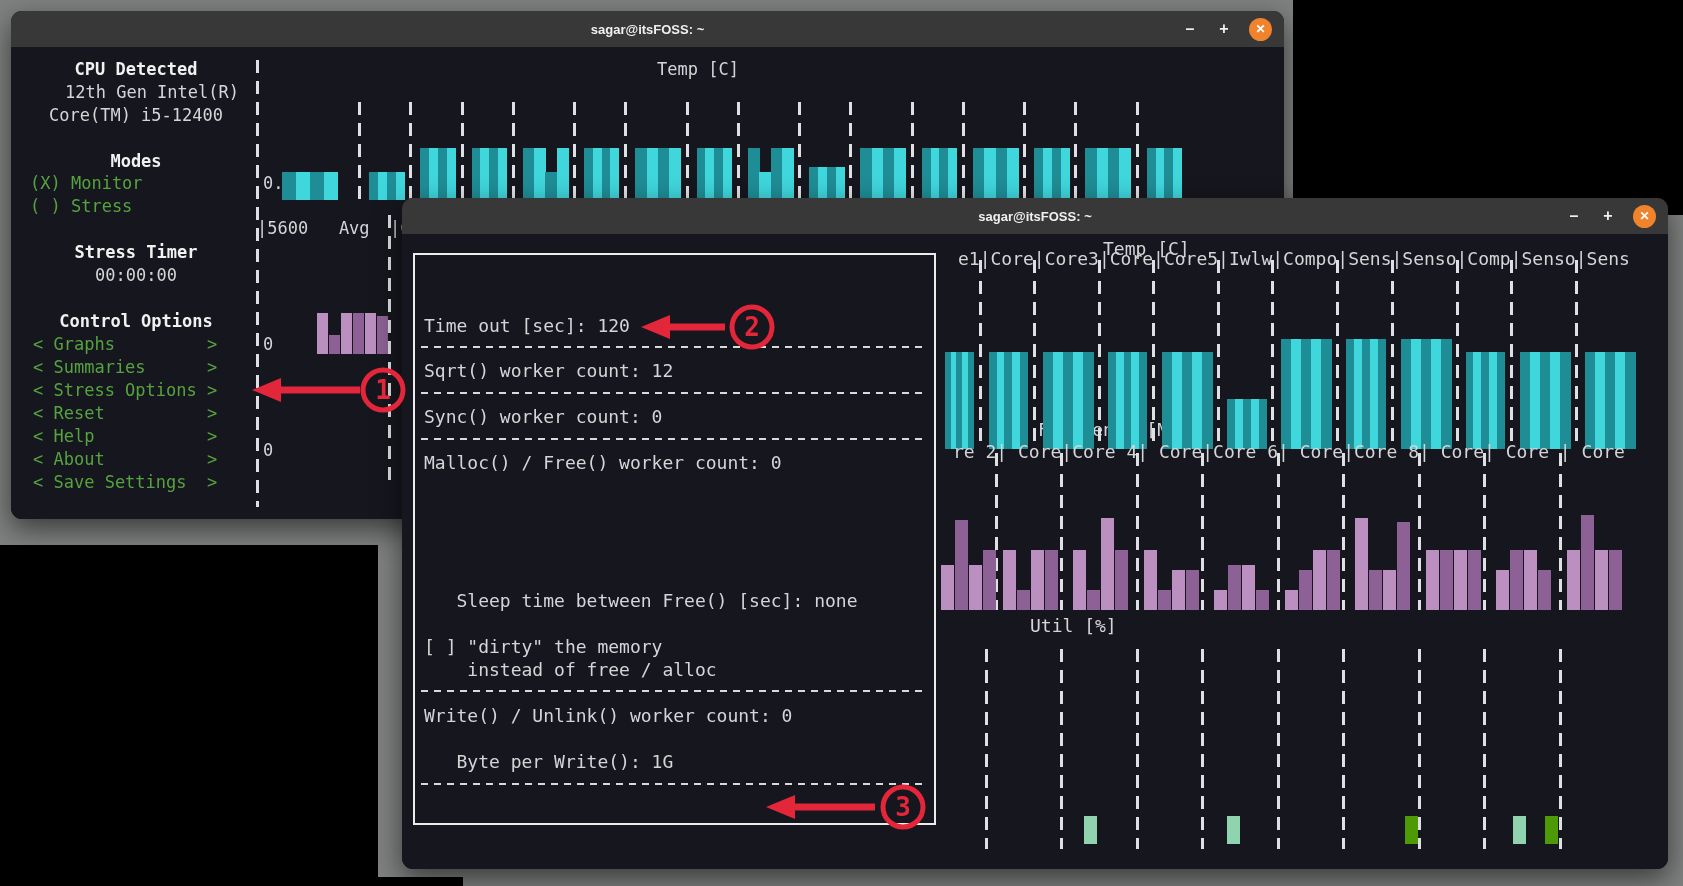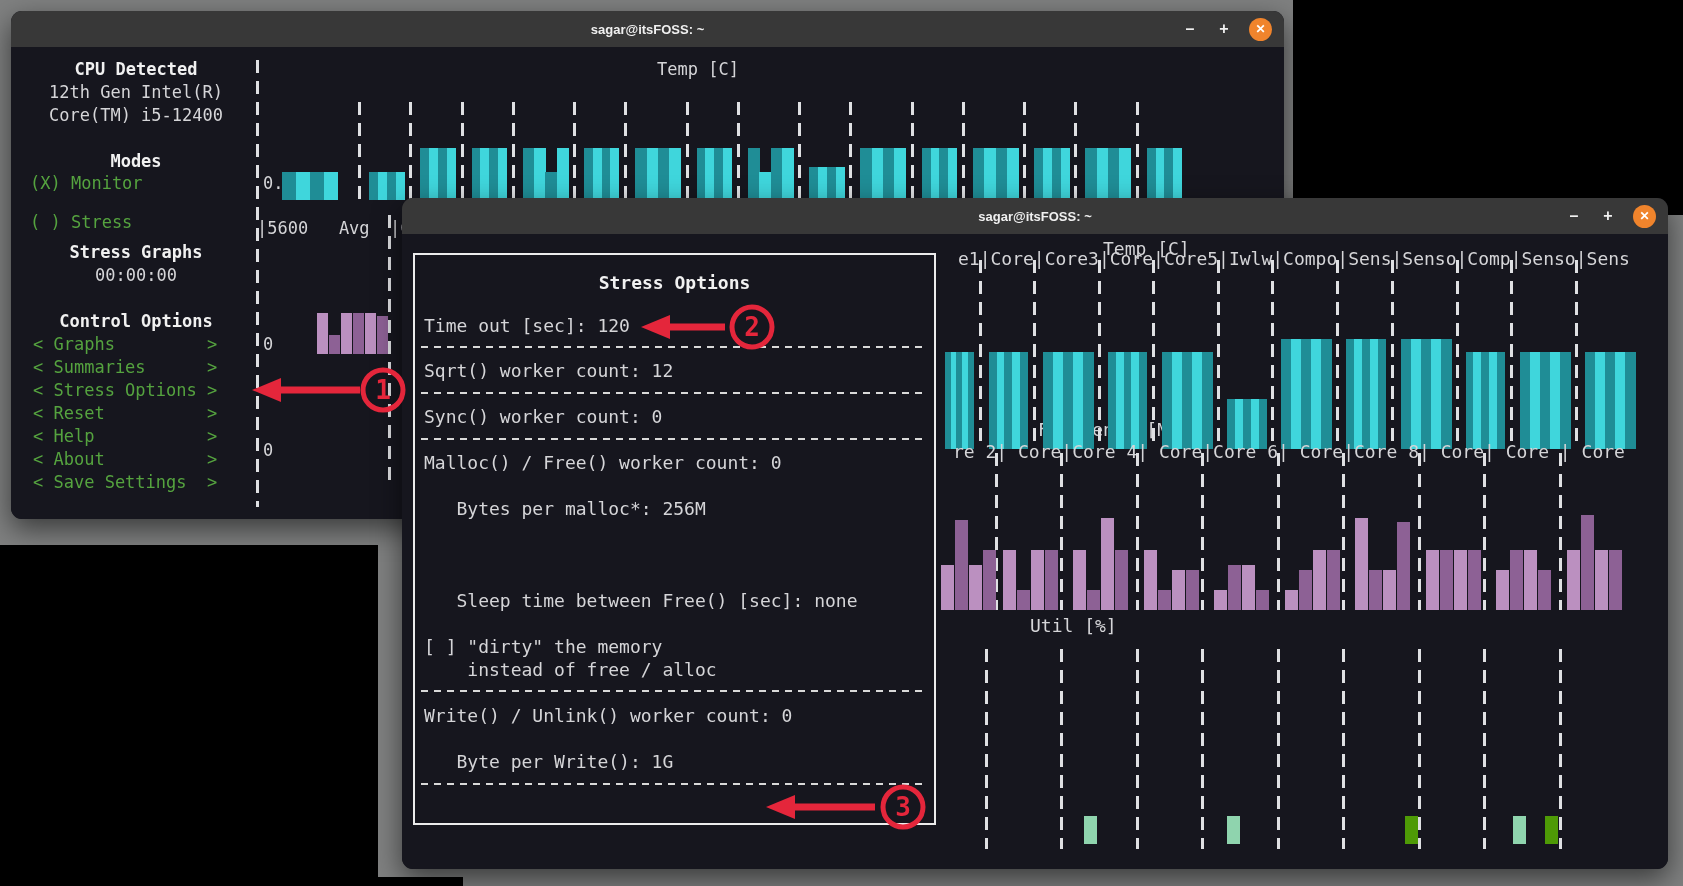"12th Gen Intel(R)" div.row { padding-left: none -> 16px }
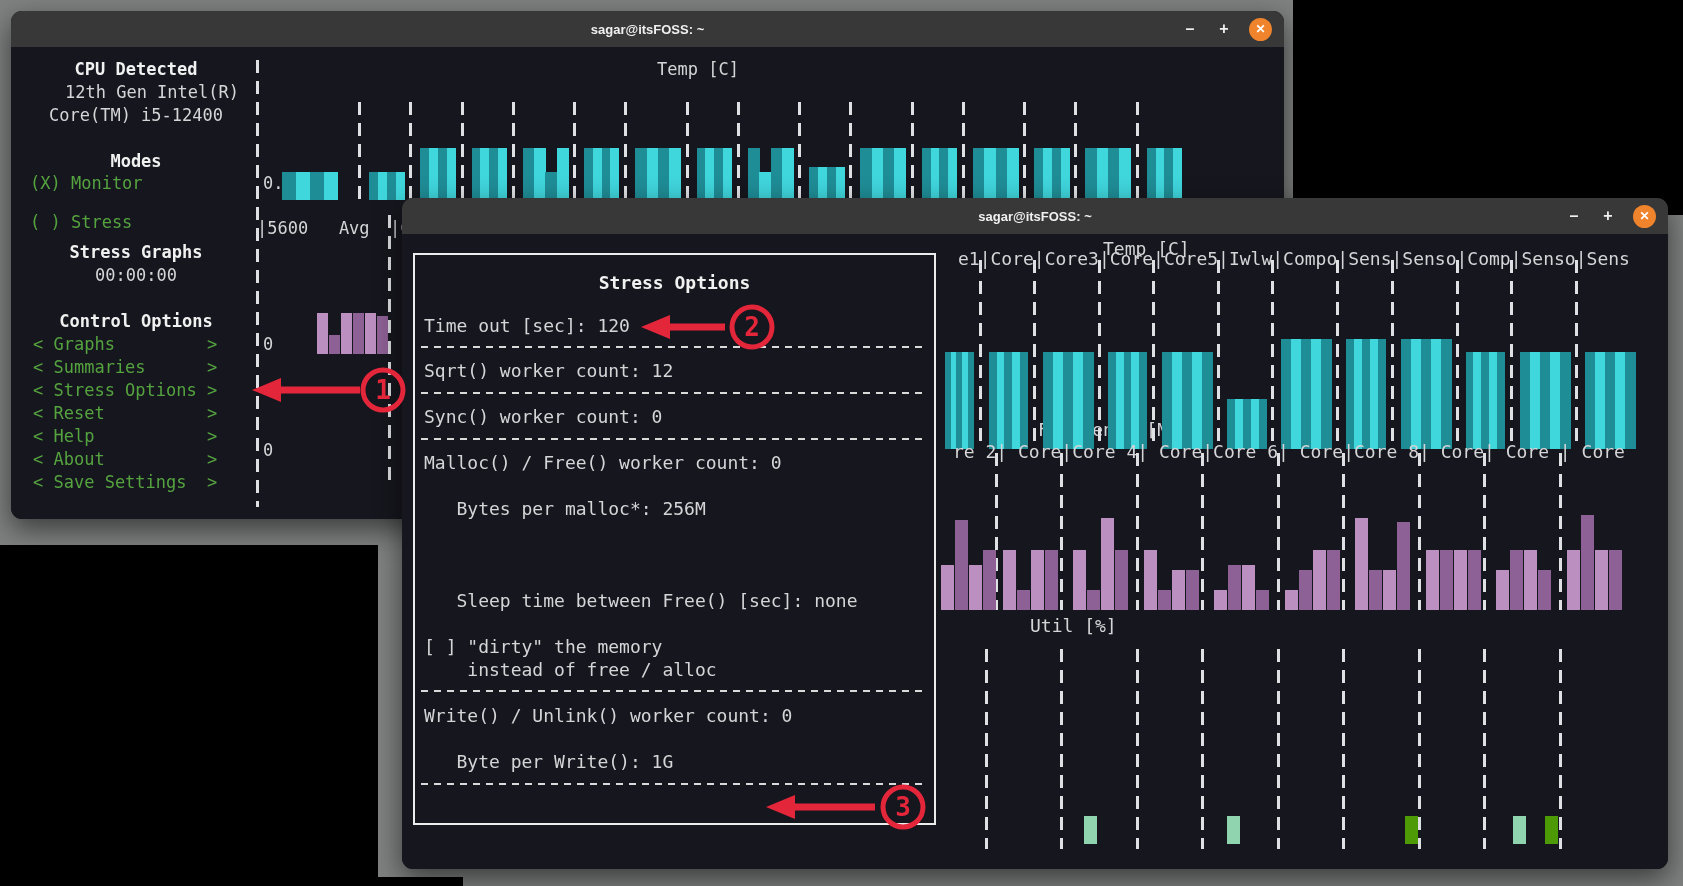"( ) Stress" div.row { margin-top: 16px -> none }
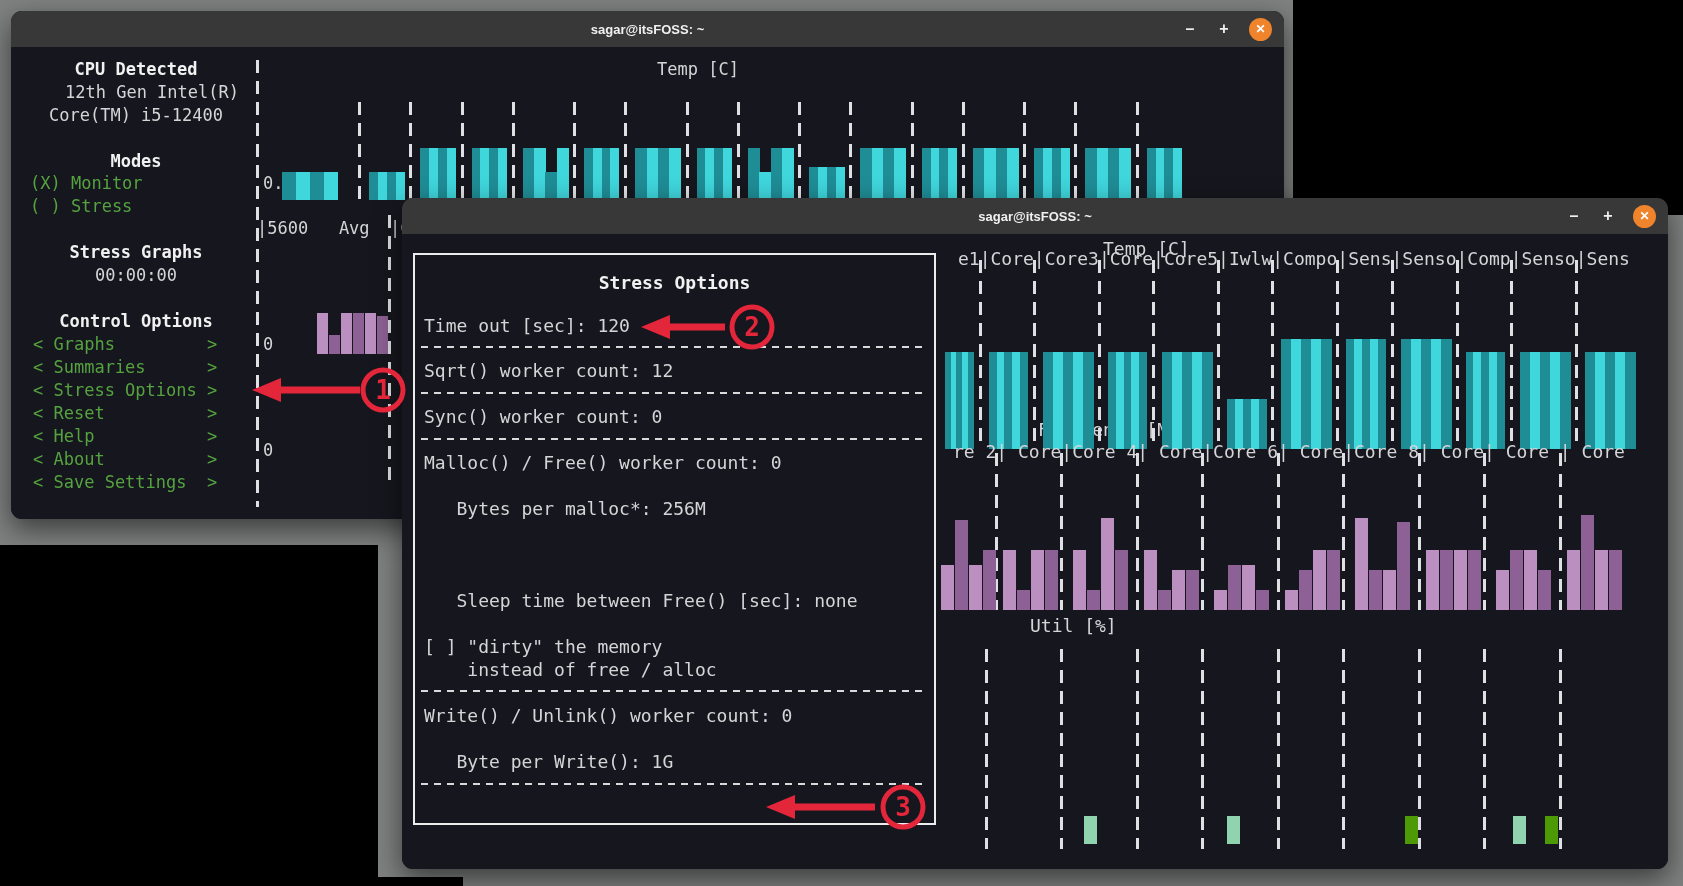"Stress Graphs" div.row { text: Graphs -> Timer }
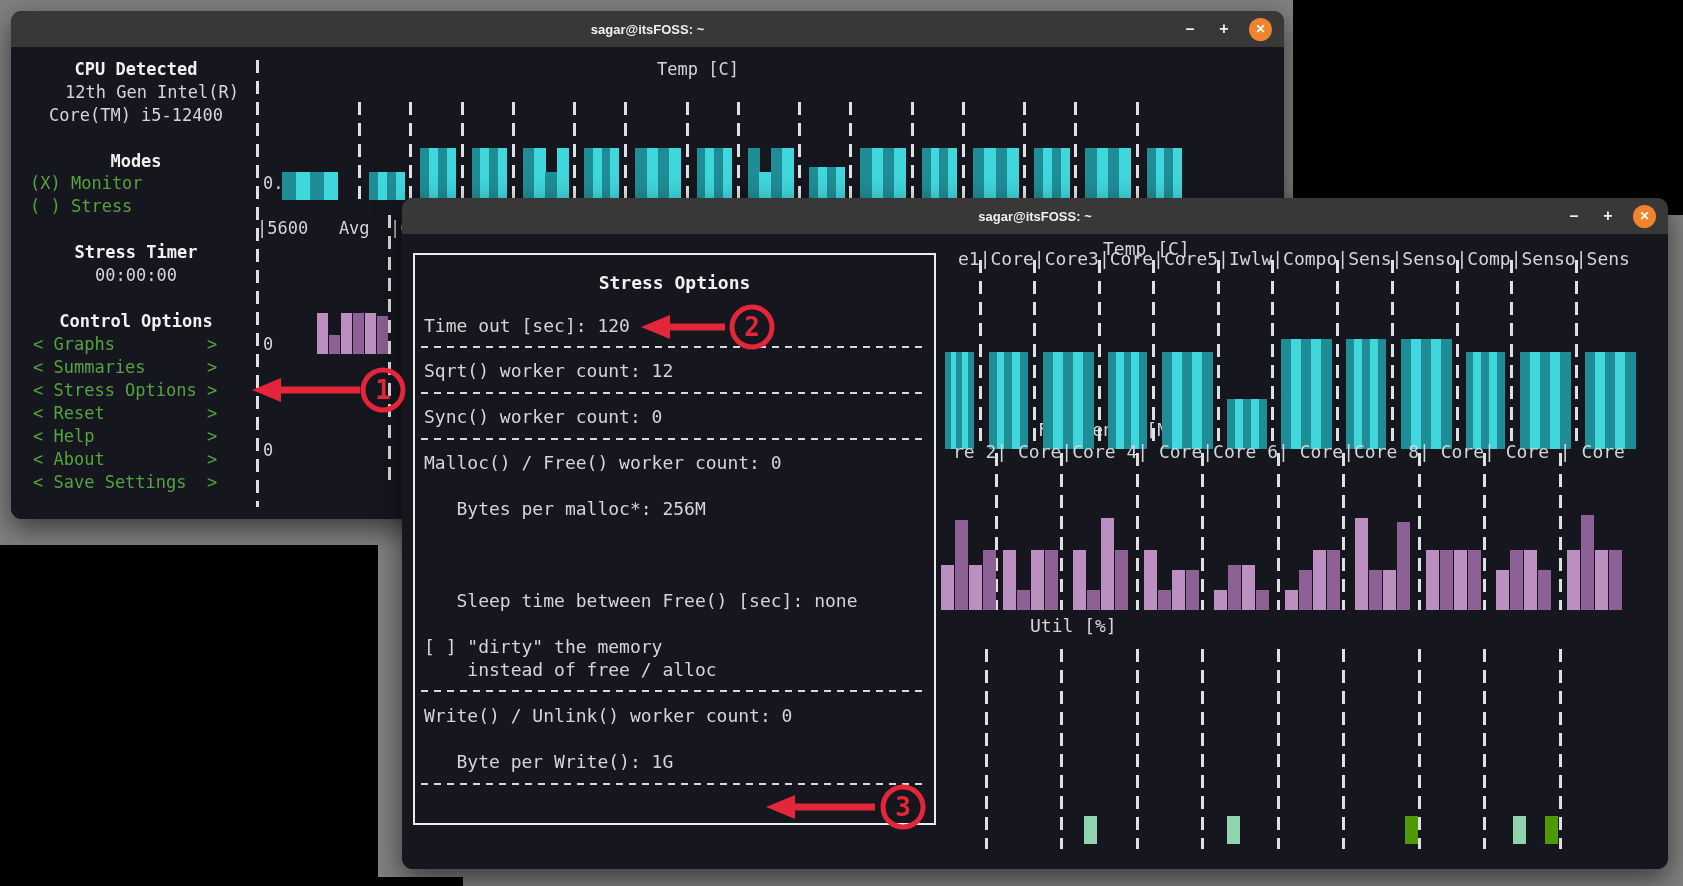"Stress Options" div.row { html: <div>Stress Options</div> -> none }
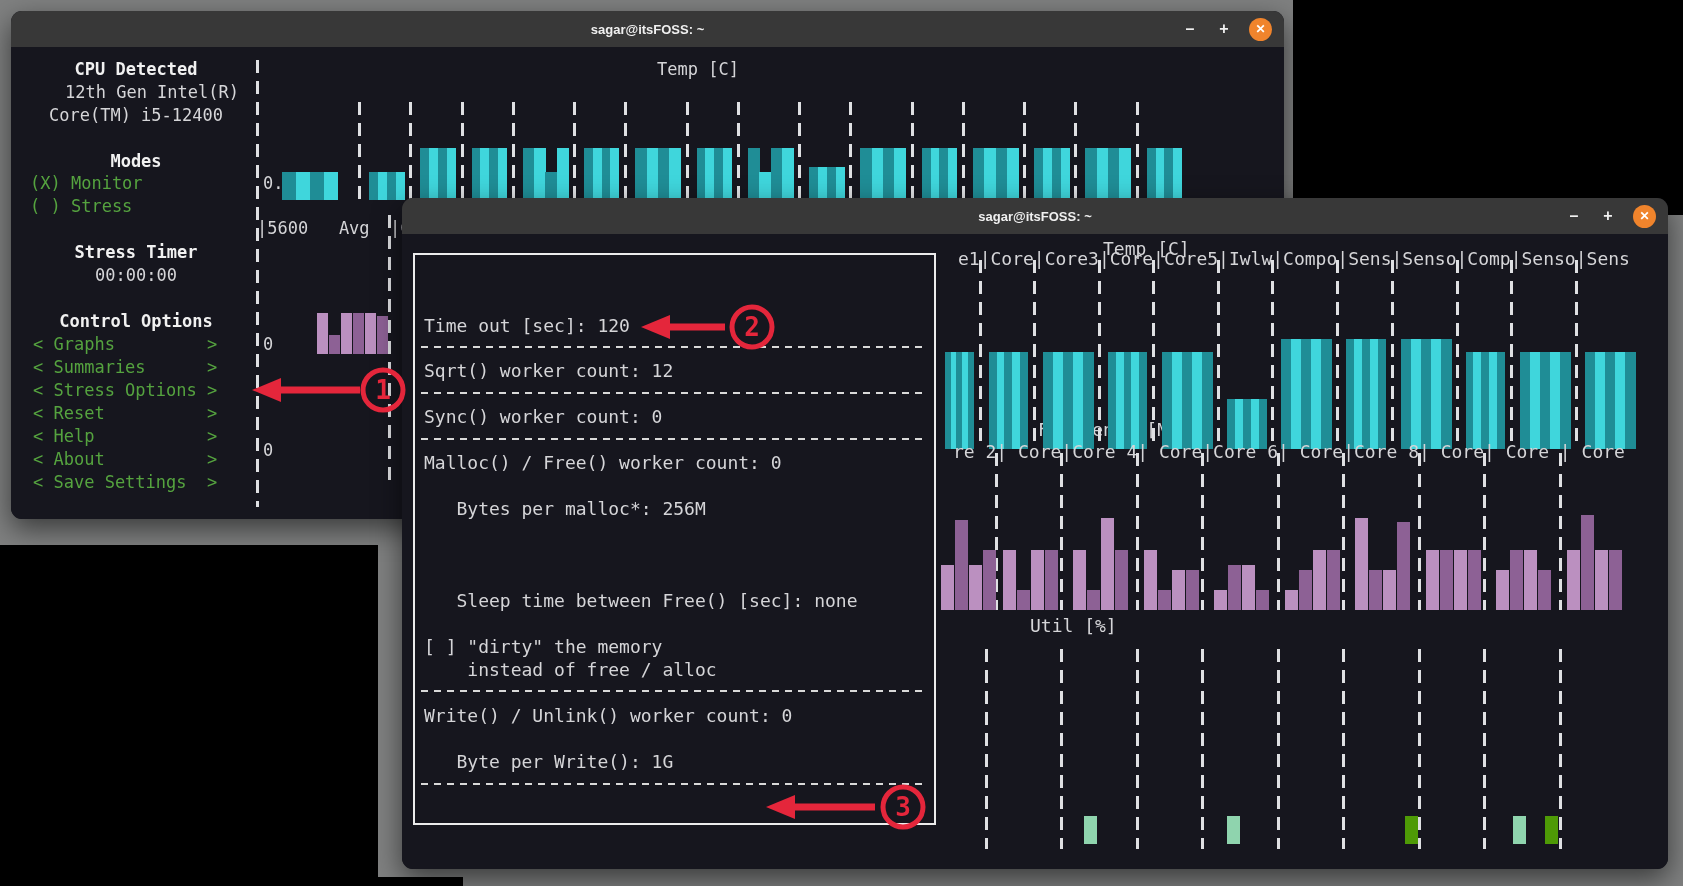"Bytes per malloc*: 256M" div.row { html: <div> Bytes per malloc*: 256M</div> -> none }
